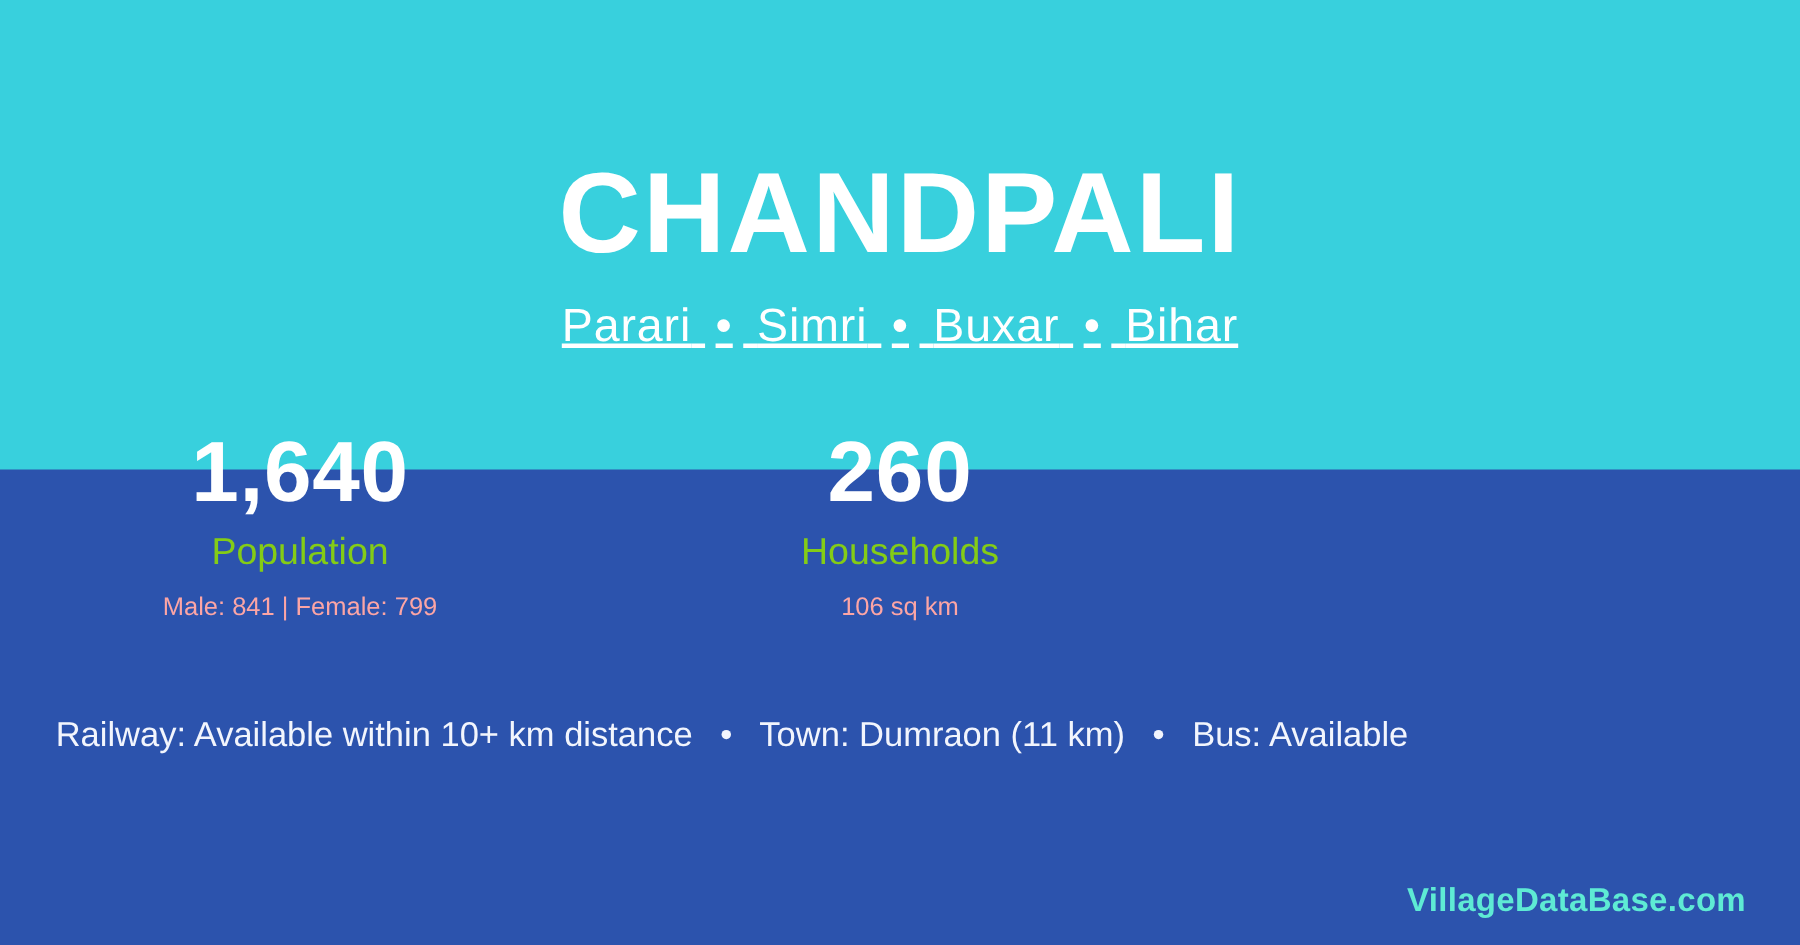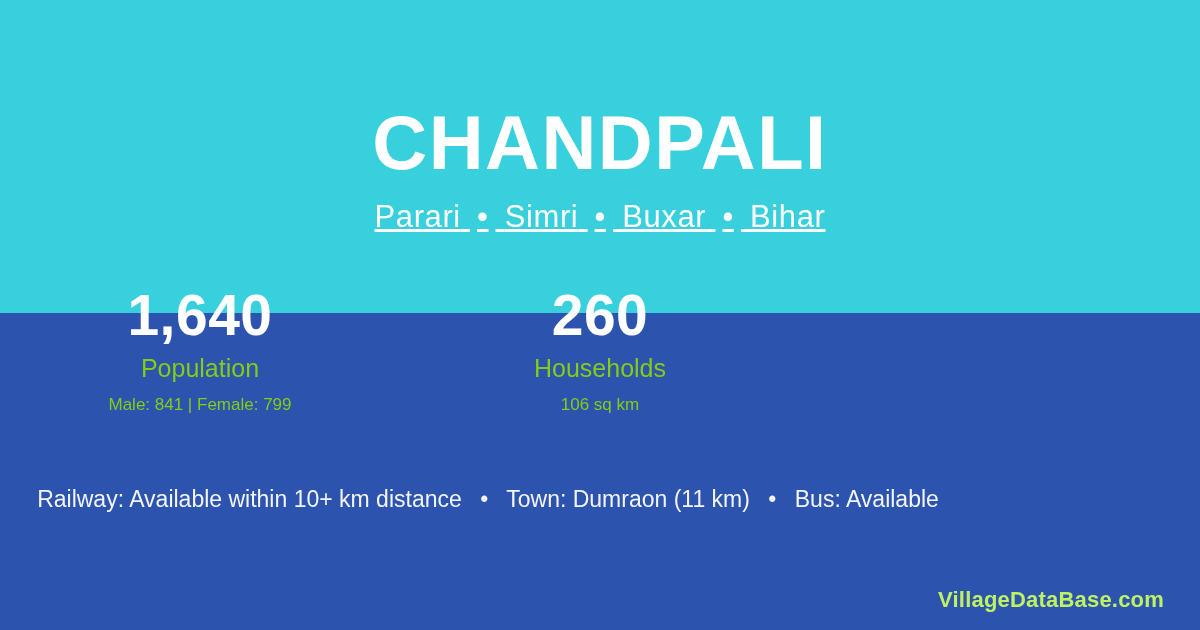"Male: 841 | Female: 799" .stat-sub { color: #84cc16 -> #fca5a5 }
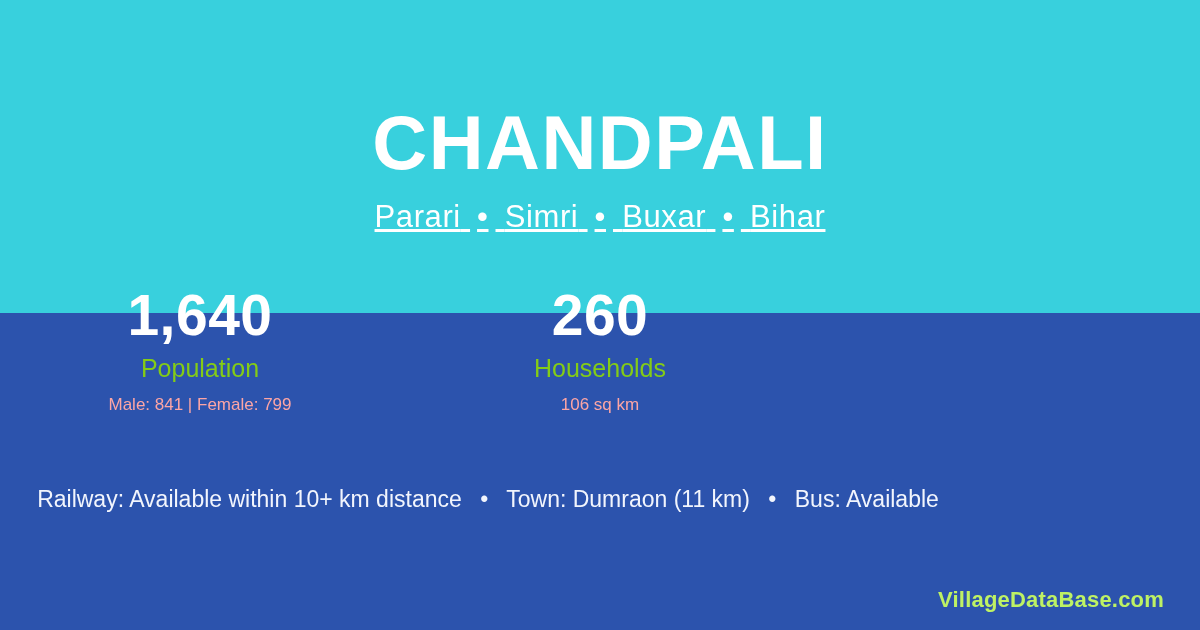"Railway: Available within 10+ km" #amenities-line { top: 488px -> 478px }
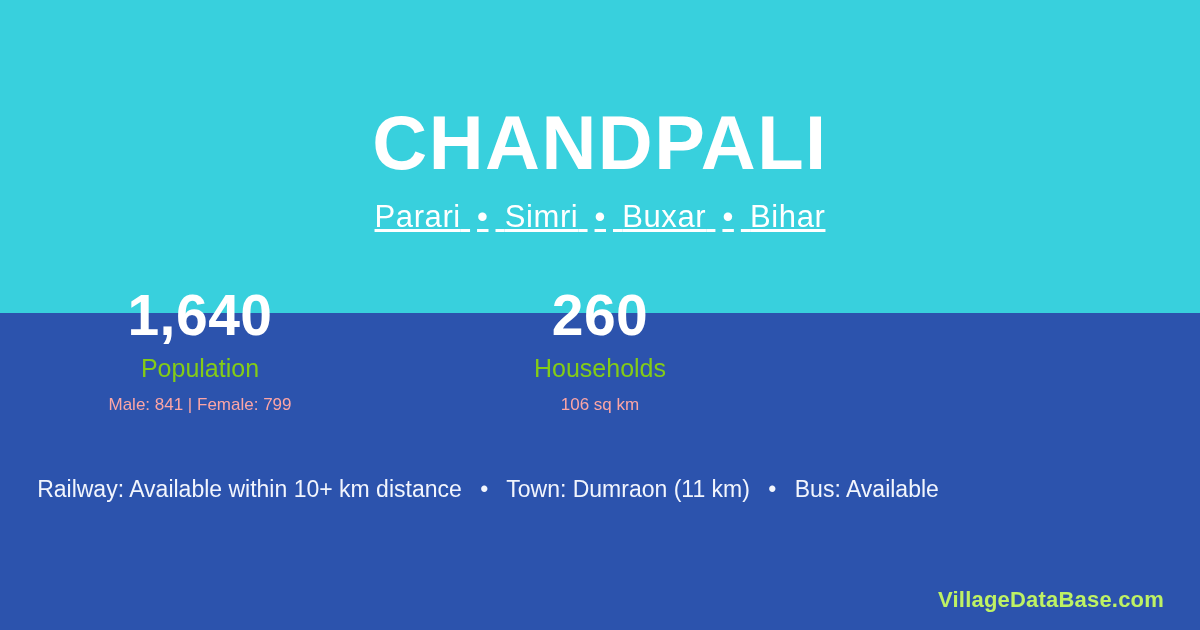"VillageDataBase.com" #footer-watermark { color: #bef264 -> #5eead4 }
